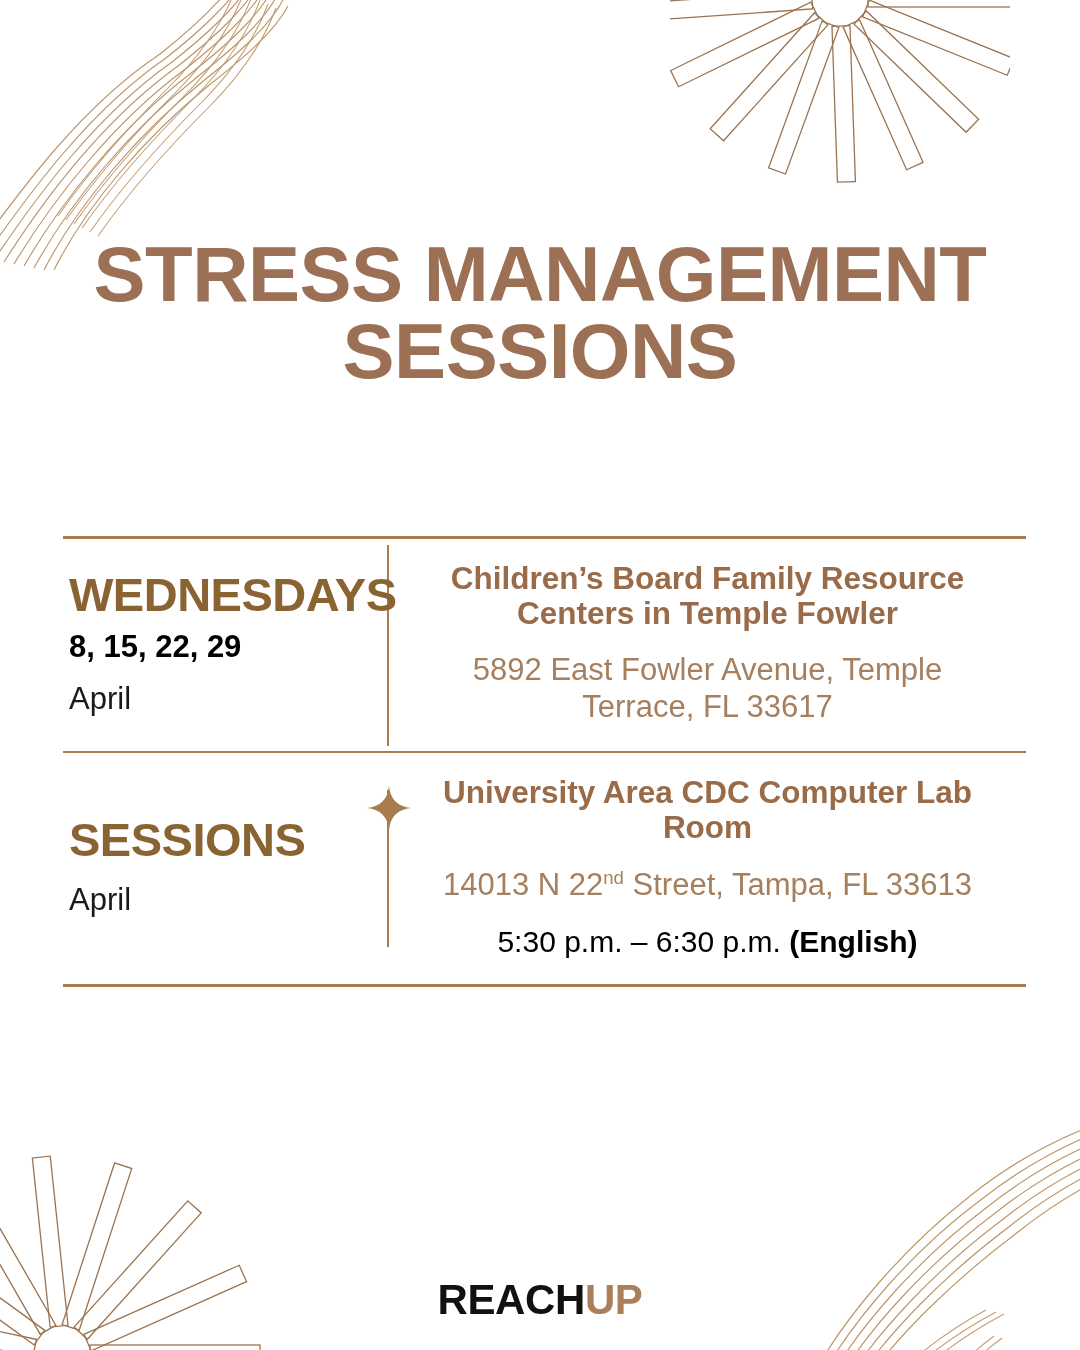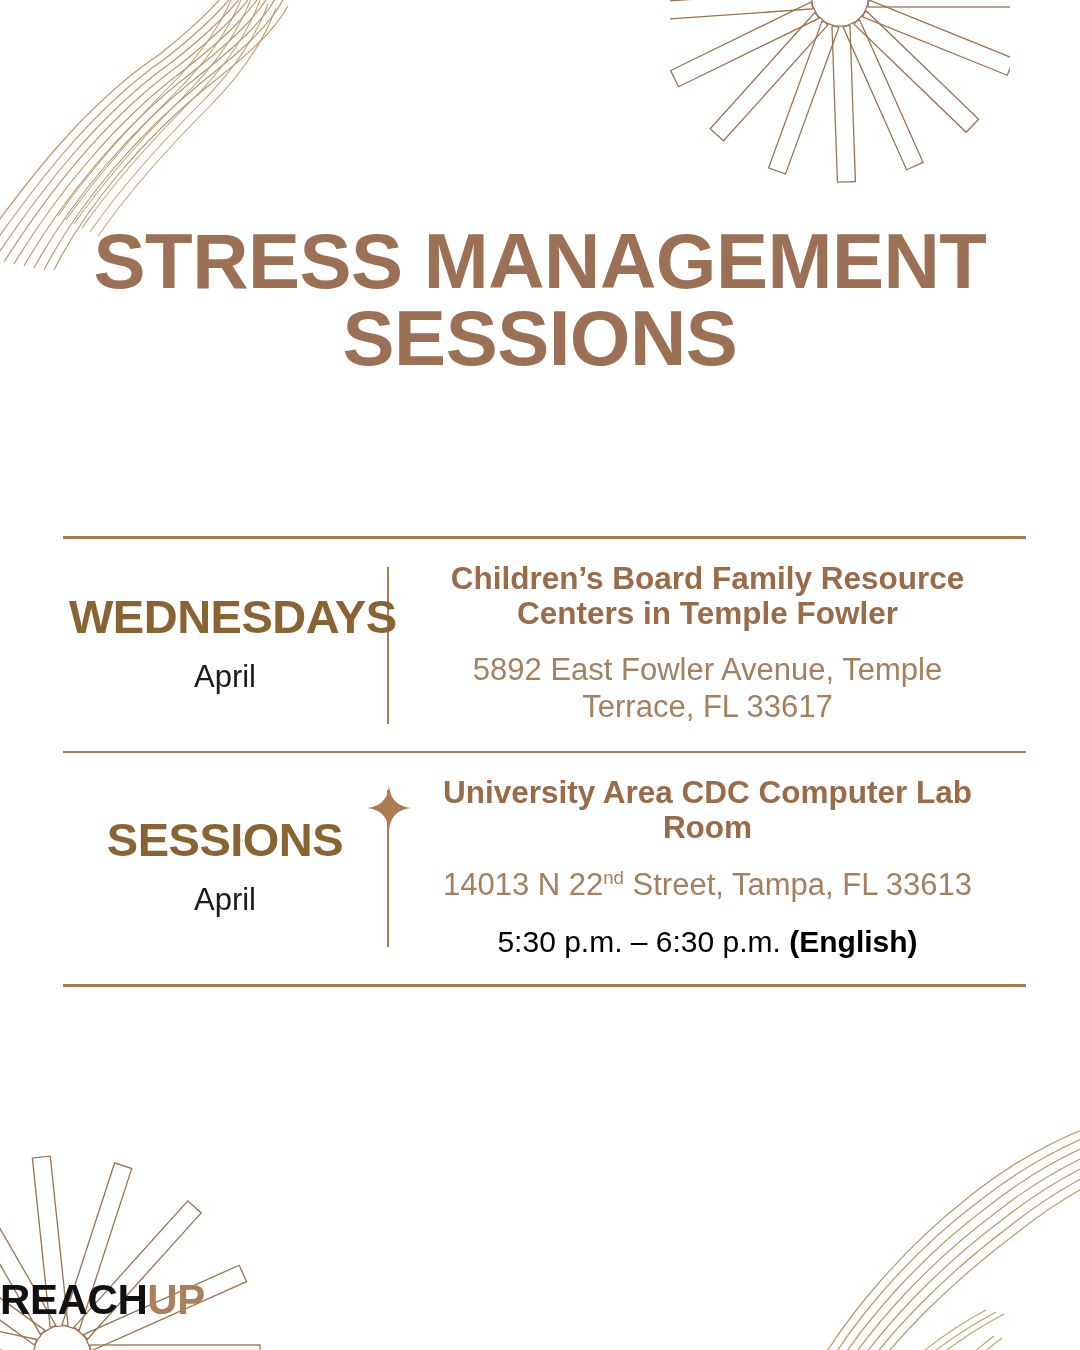"STRESS MANAGEMENT SESSIONS" .title { top: 223px -> 236px }
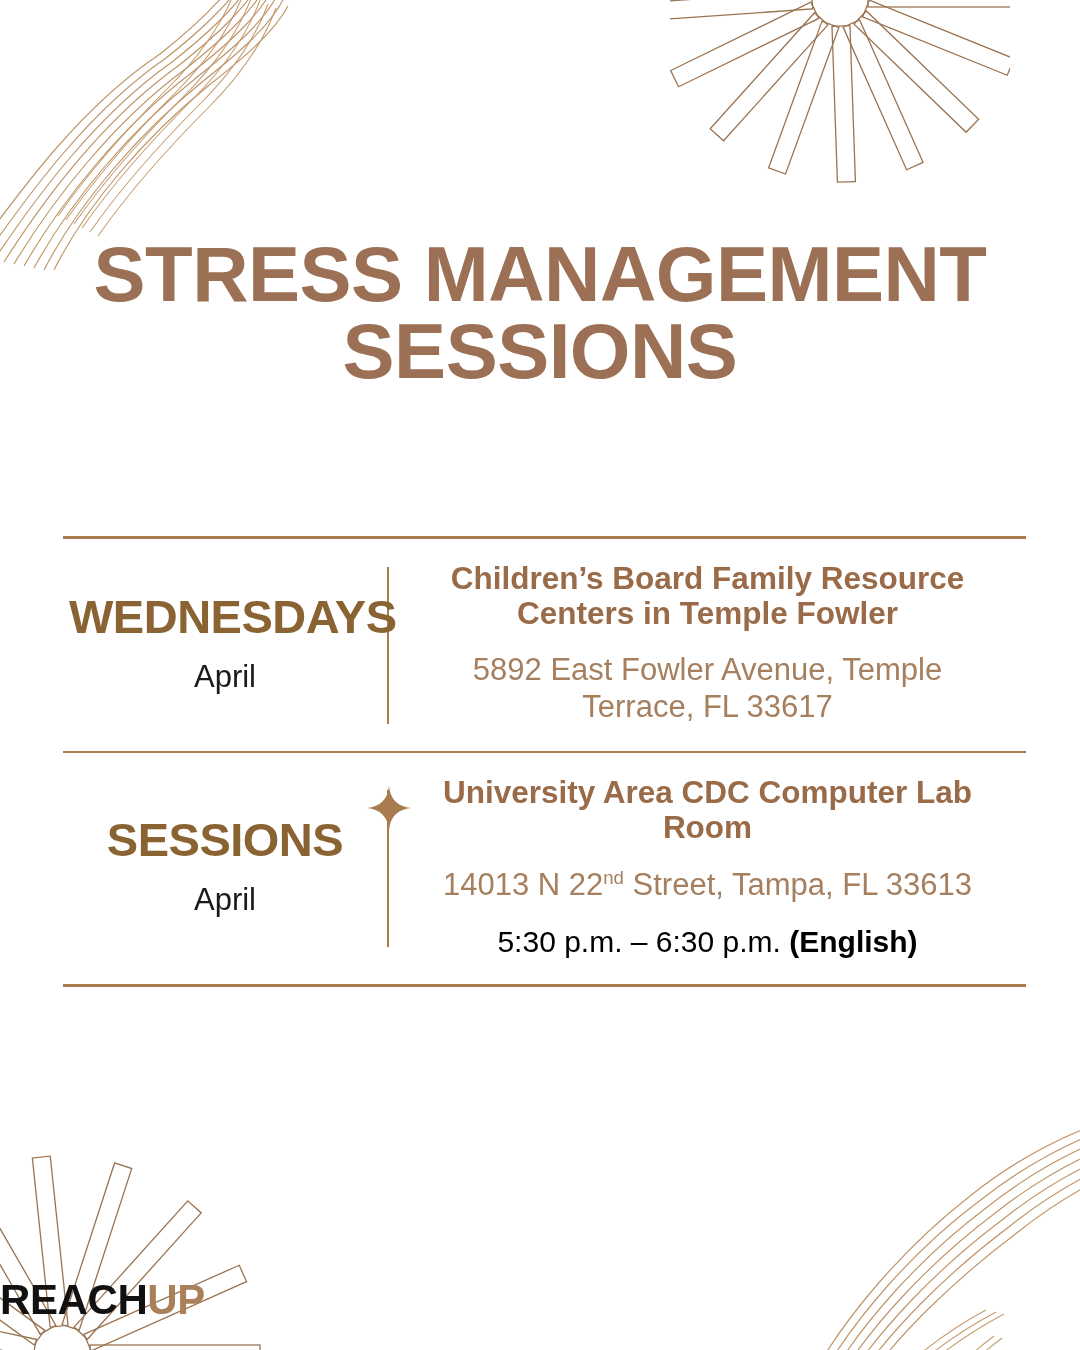"WEDNESDAYS" .col-day { text-align: center -> left }
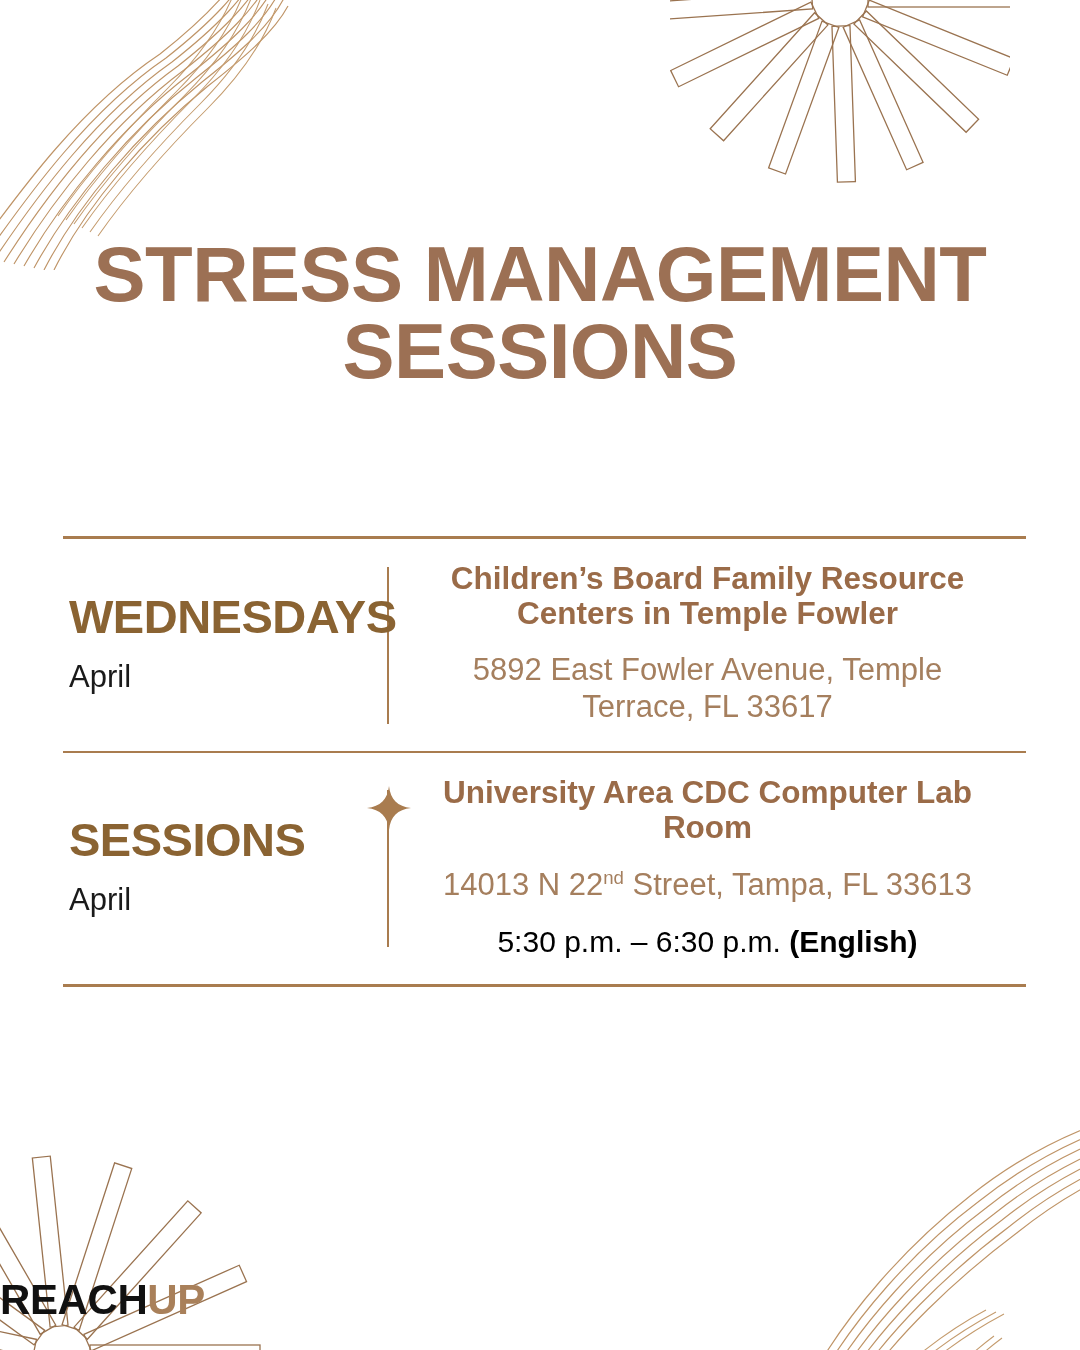"8, 15, 22, 29" div.day-dates { html: none -> <div>8, 15, 22, 29</div> }
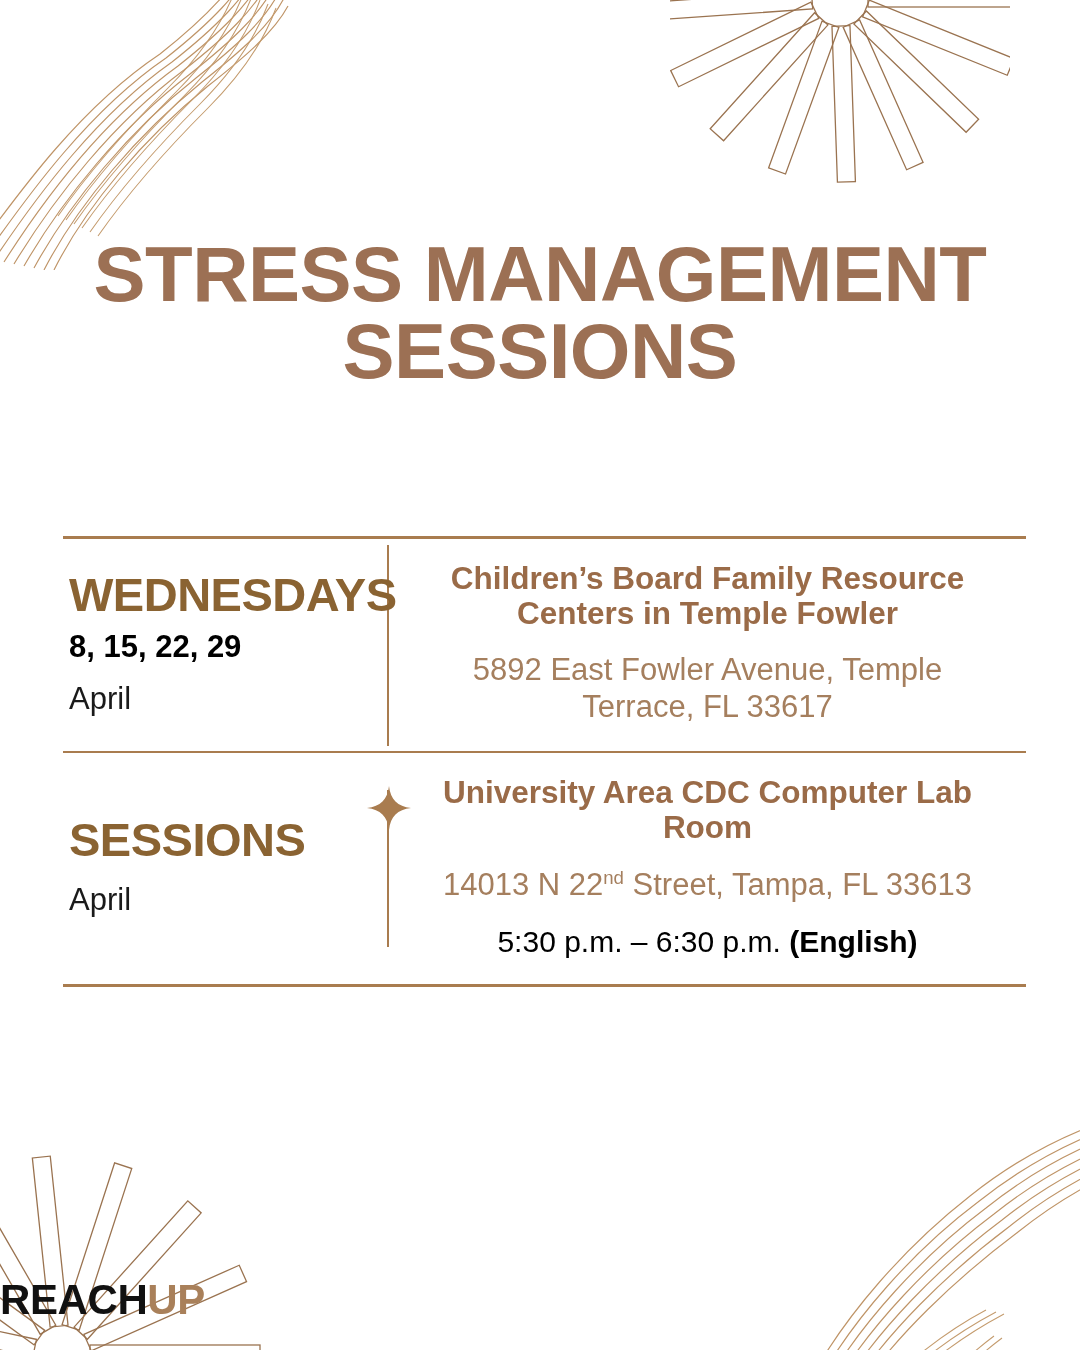"REACHUP" .logo { text-align: none -> center }
